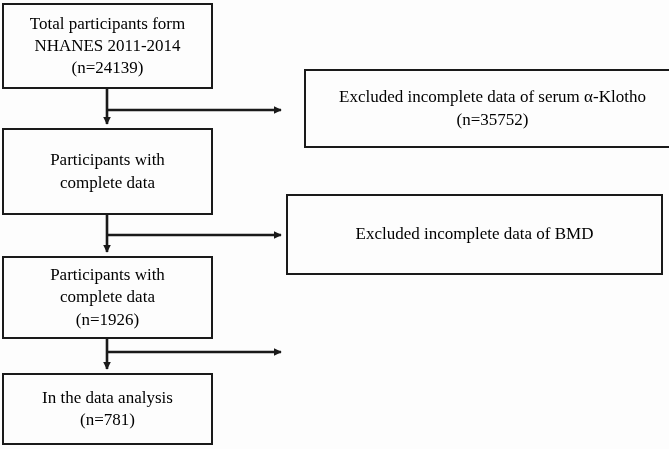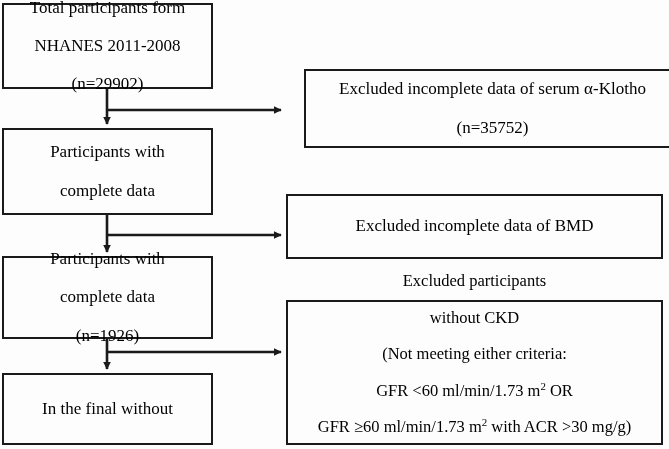"Total participants form" .node { gap: 16px -> none }
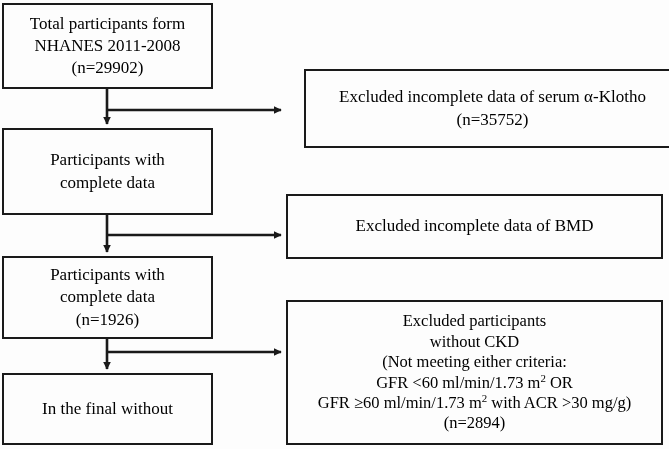"NHANES 2011-2008" span.line { text: 2011-2008 -> 2011-2014 }
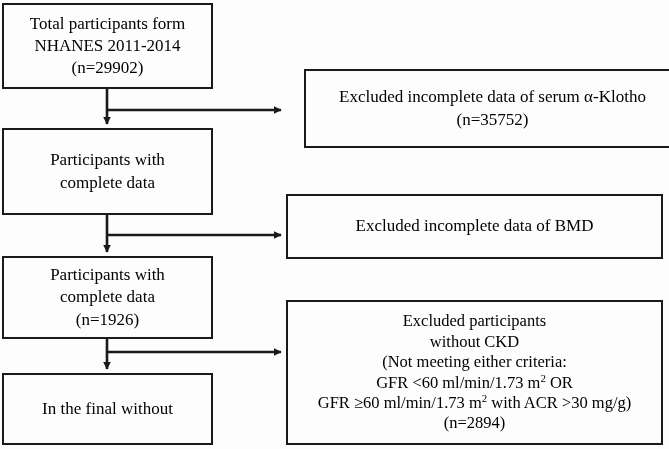"(n=29902)" span.line { text: 29902 -> 24139 }
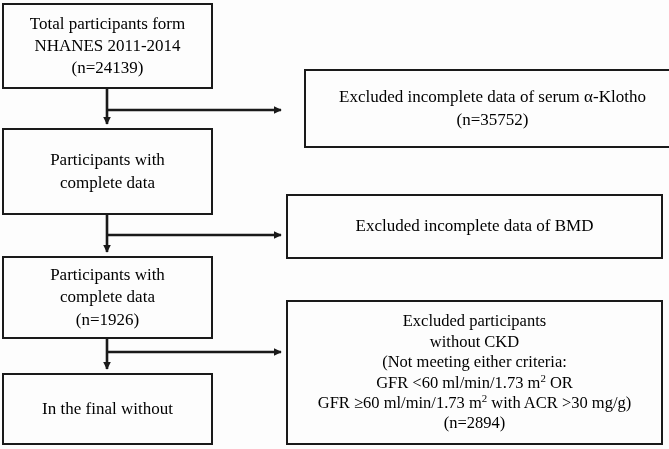"Excluded incomplete data of BMD" div.node { height: 65px -> 81px }
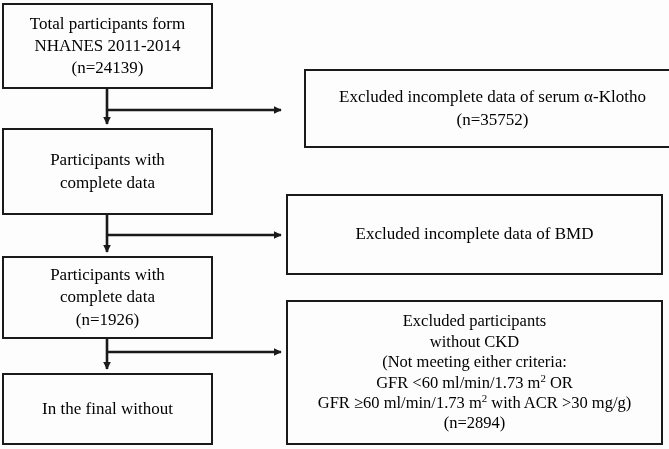"Excluded participants" div.node { html: <div> <span>Excluded participants</span> <span>without CKD</span> <span>(Not meeting either criteria:</span> <span>GFR &lt;60 ml/min/1.73 m<sup>2</sup> OR</span> <span>GFR ≥60 ml/min/1.73 m<sup>2</sup> with ACR &gt;30 mg/g)</span> <span>(n=2894)</span> </div> -> none }
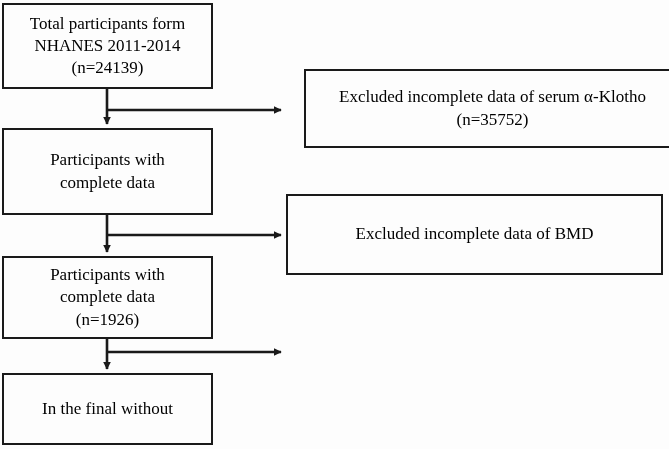"In the final without" span.line { text: final without -> data analysis }
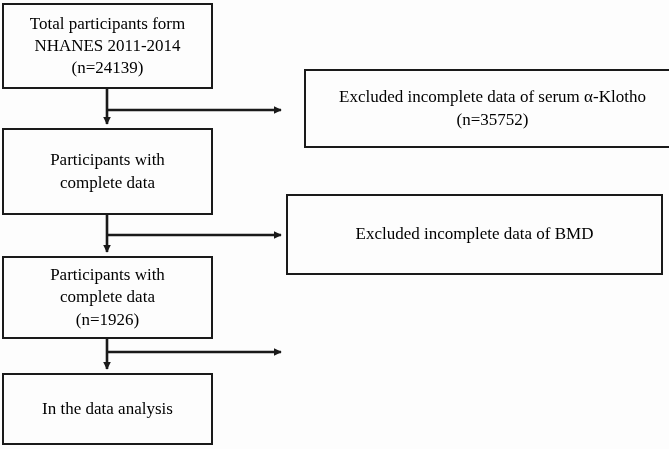"(n=781)" span.line { html: none -> <span>(n=781)</span> }
